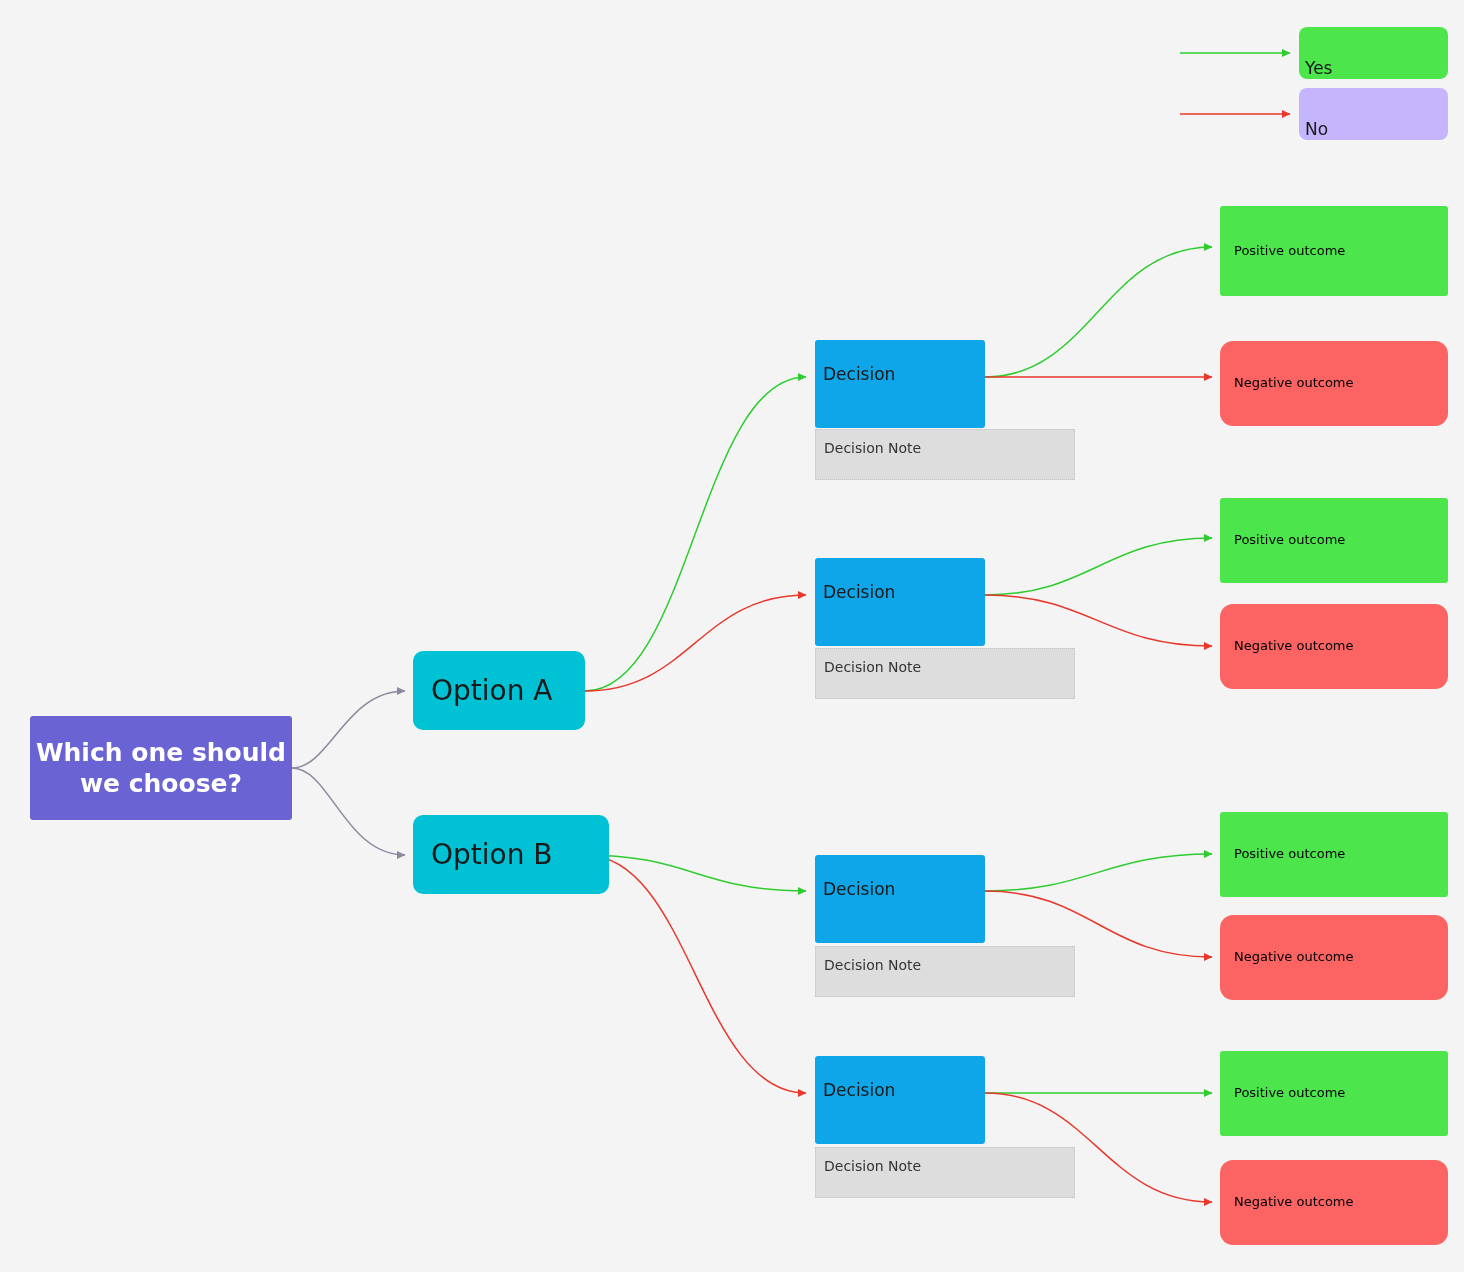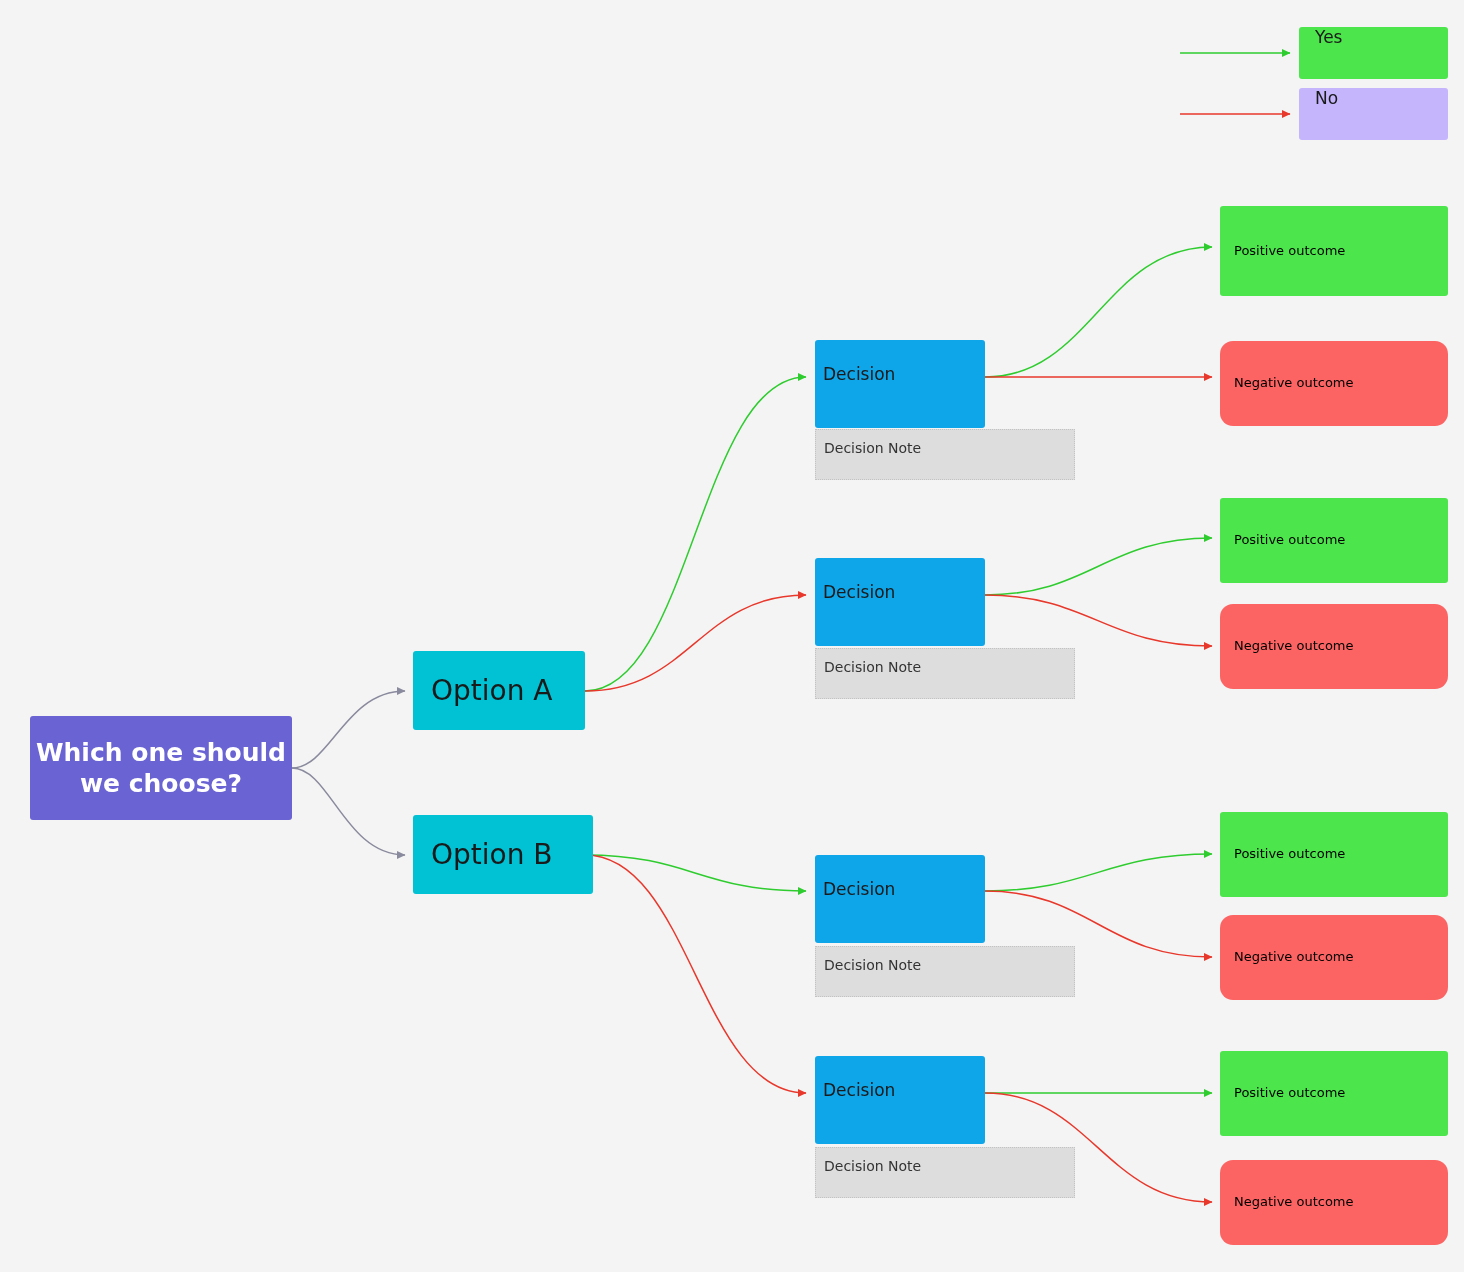"Yes" .node.legend-box { align-items: flex-start -> flex-end; border-radius: 3px -> 8px; padding-left: 16px -> 6px }
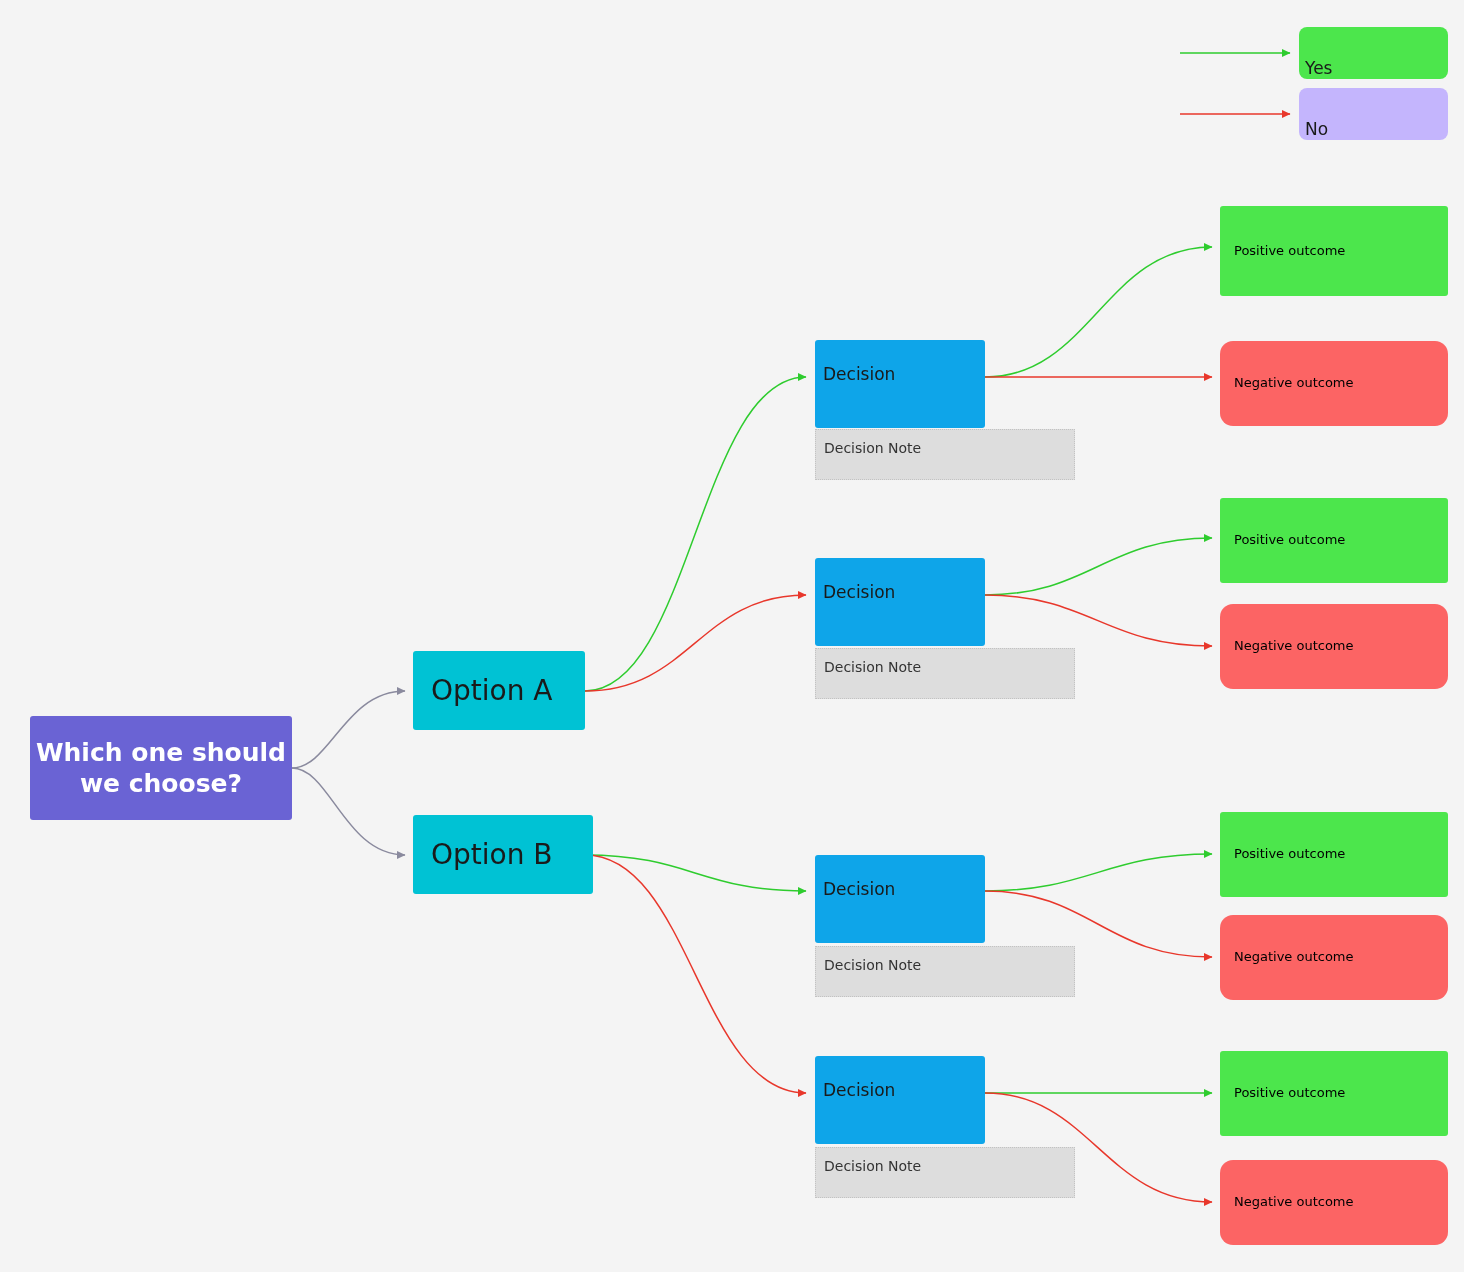"Option A" .node.option { border-radius: none -> 10px }
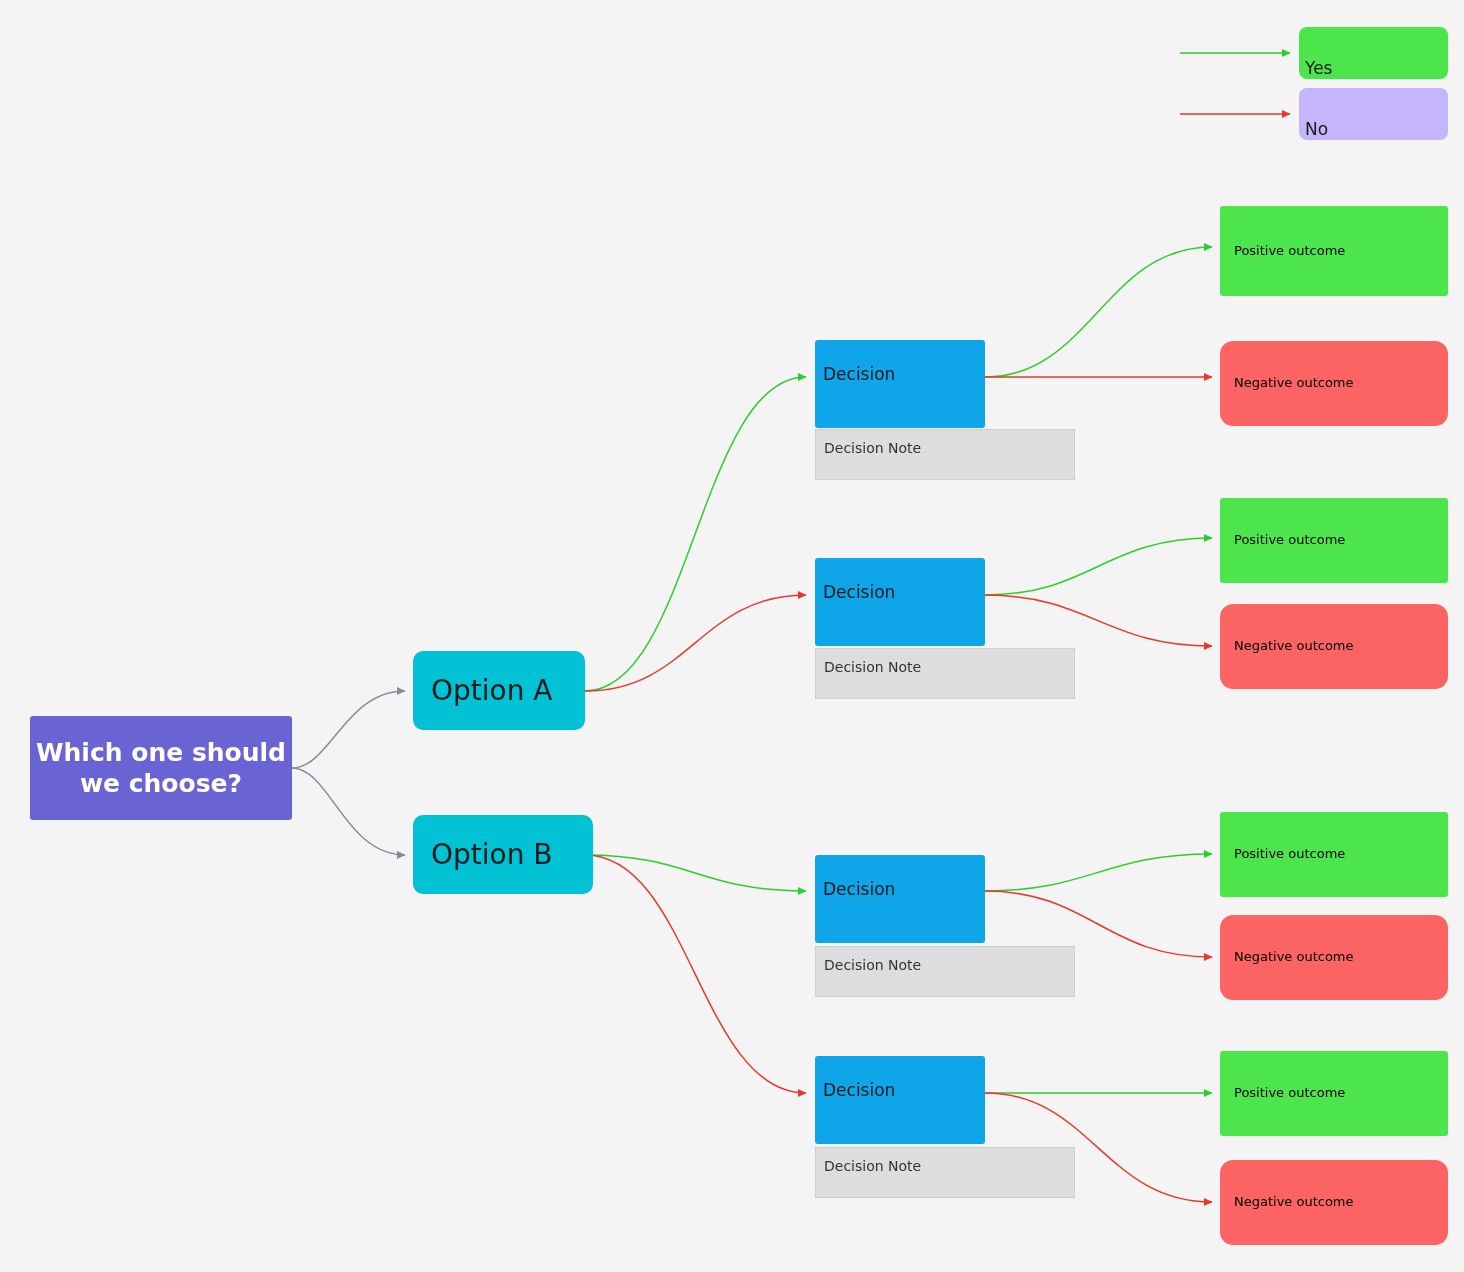"Option B" div.node { width: 180px -> 196px }
